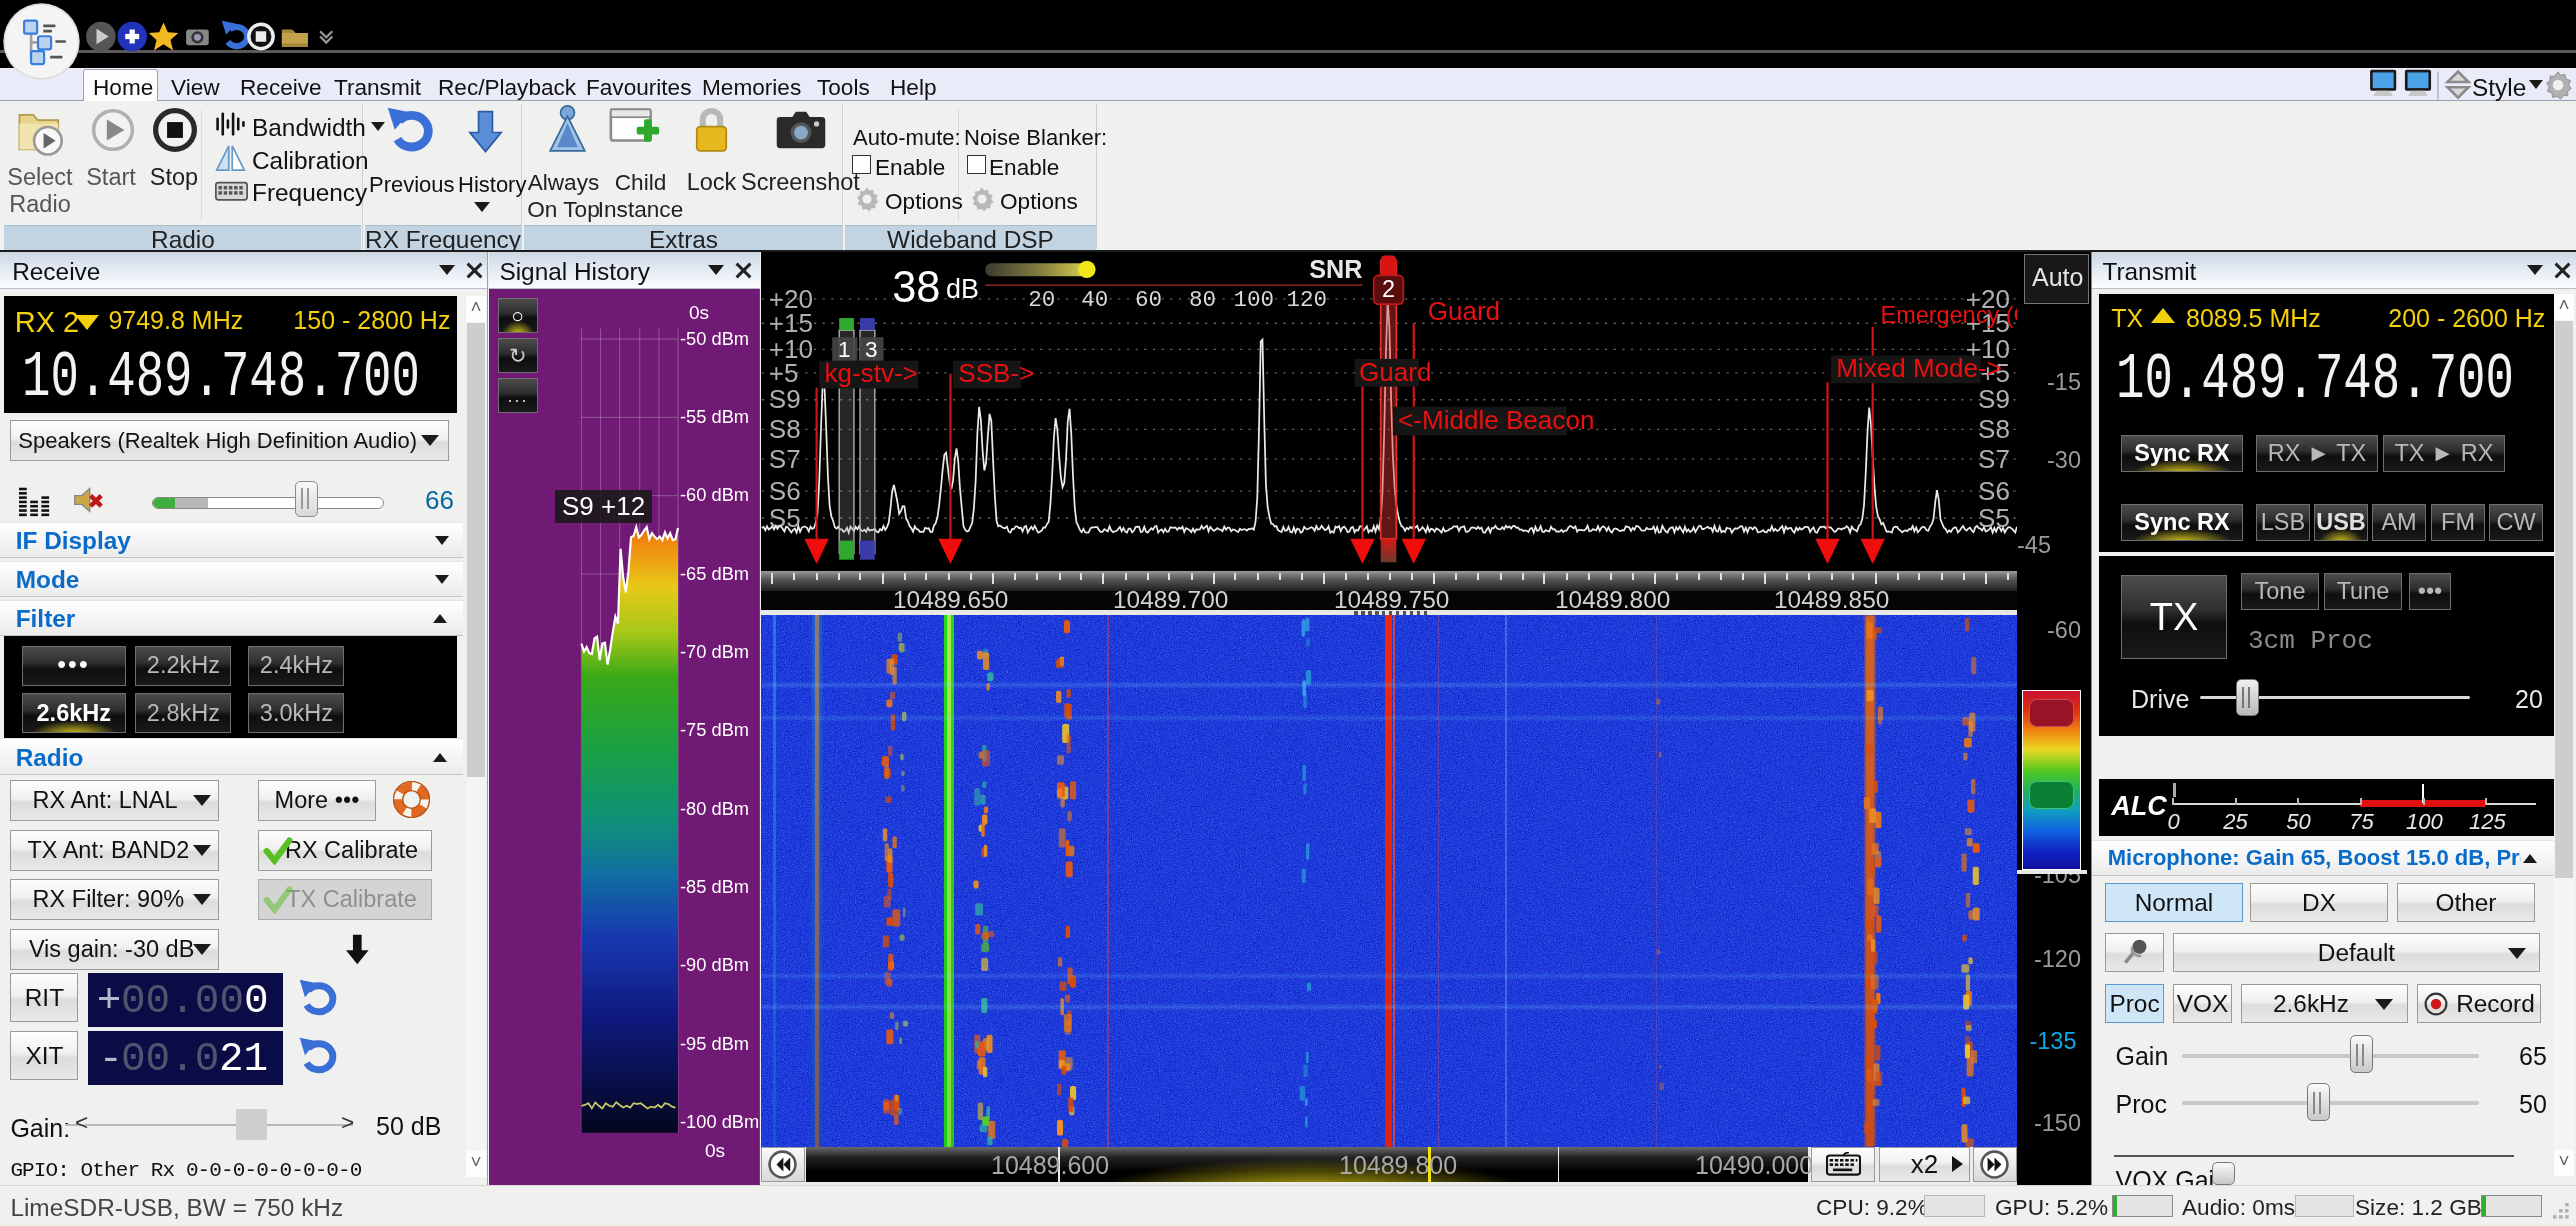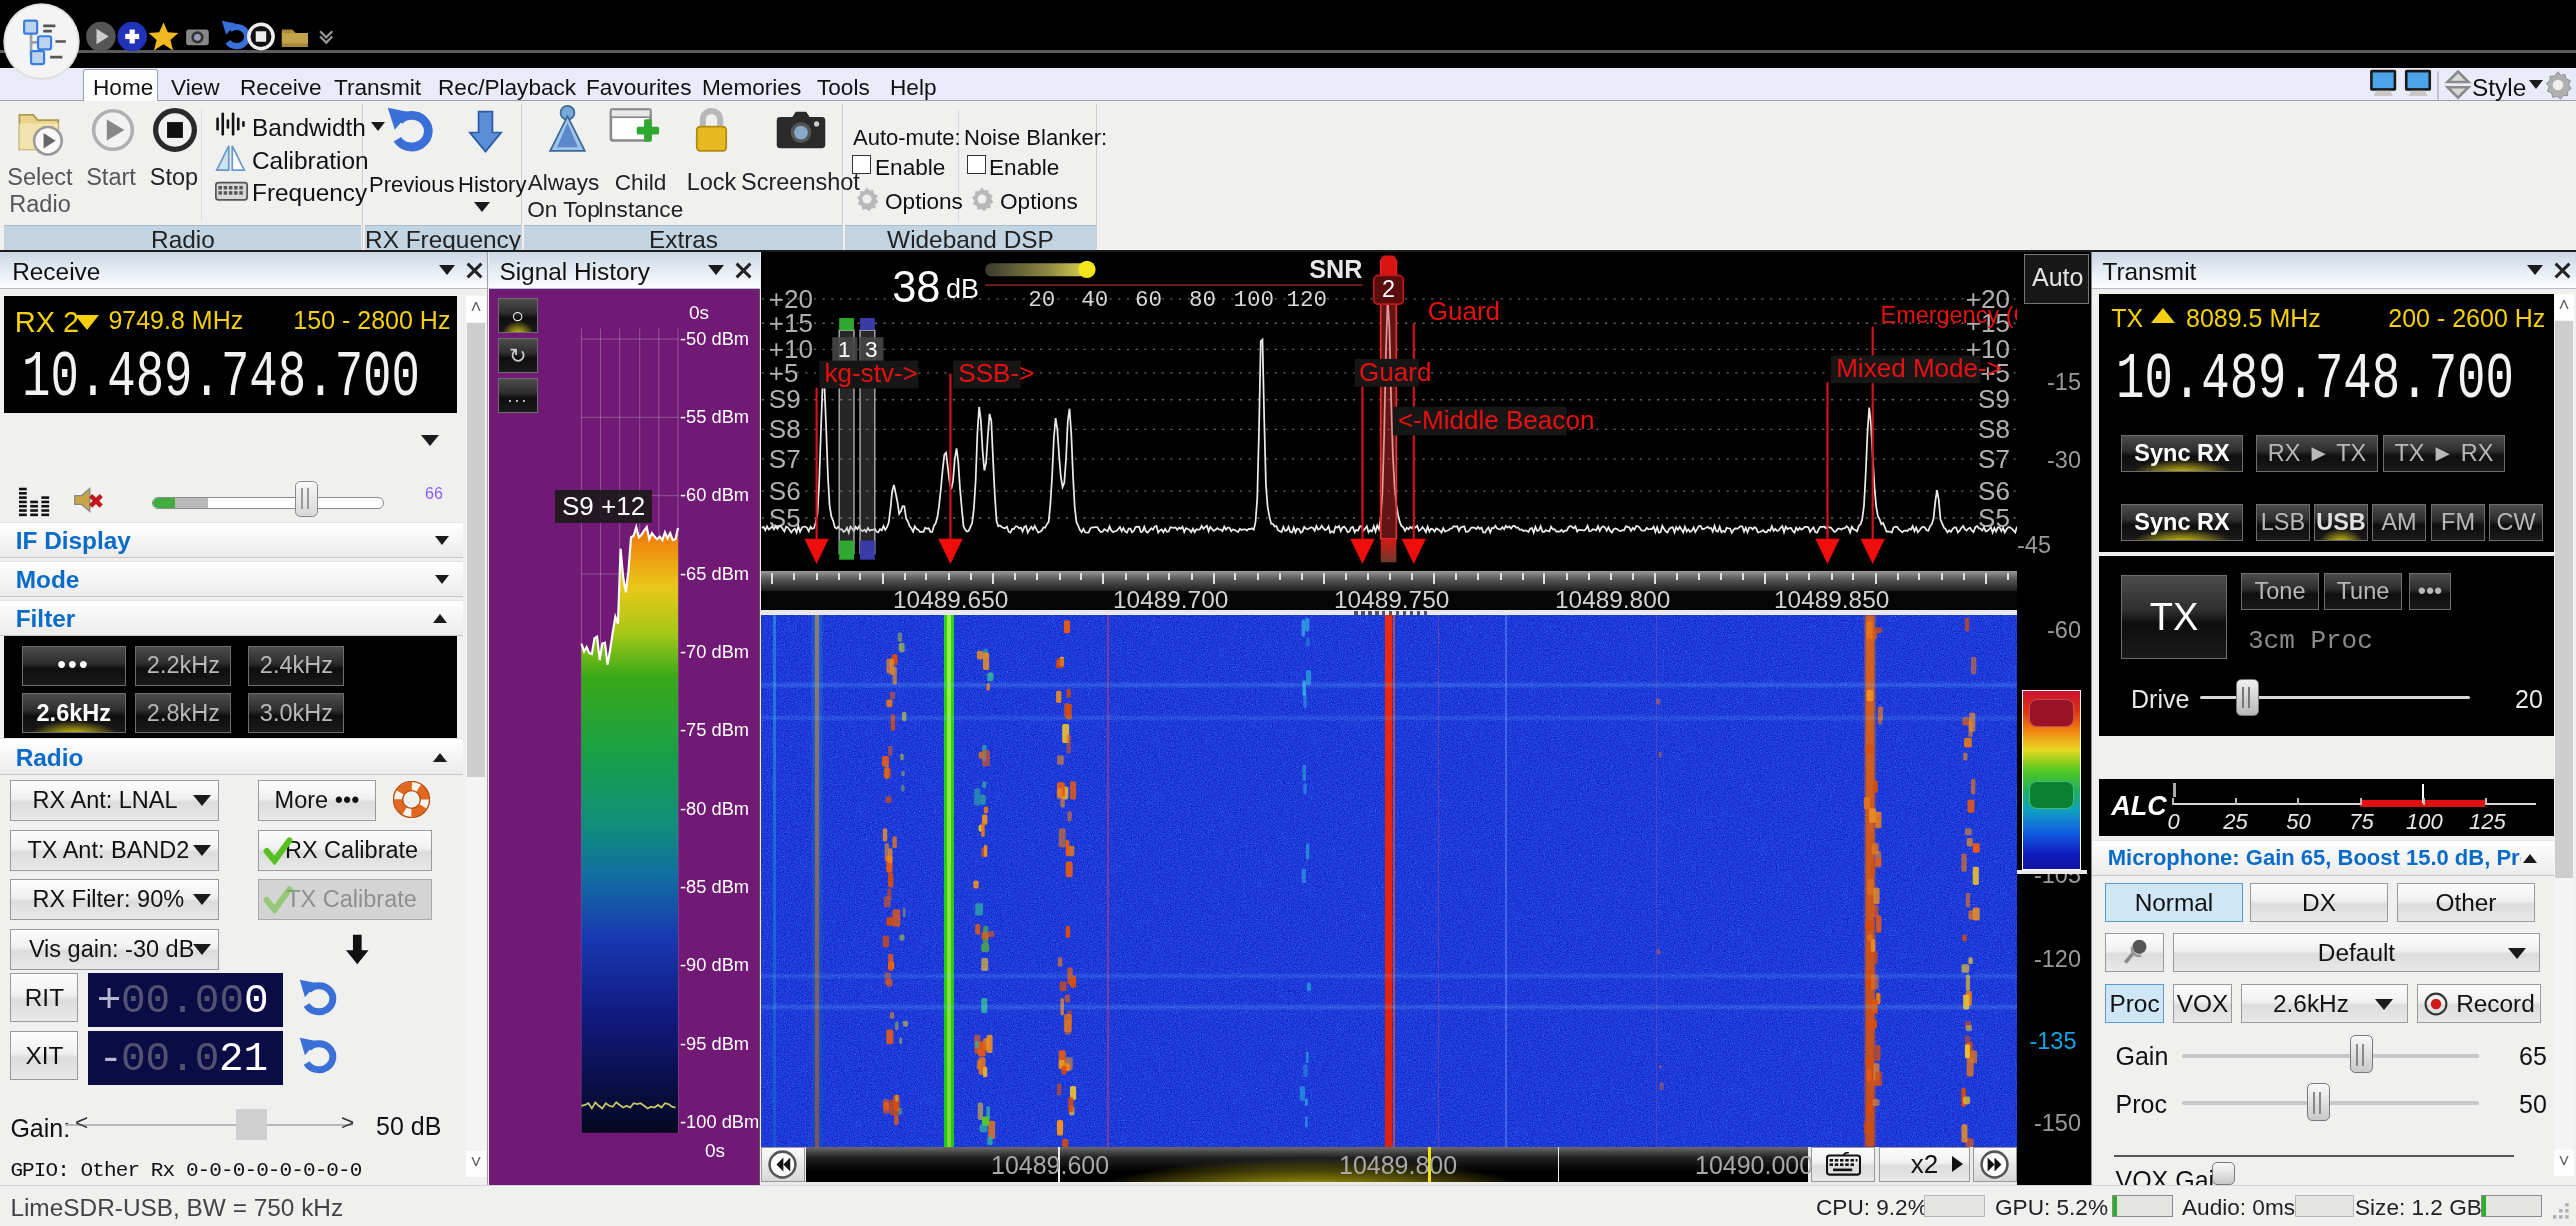"Speakers (Realtek High Definition Audio)" div.lightbtn { html: none -> <div>Speakers (Realtek High Definition Audio)&nbsp;&nbsp;&nbsp;&nbsp;</div> }
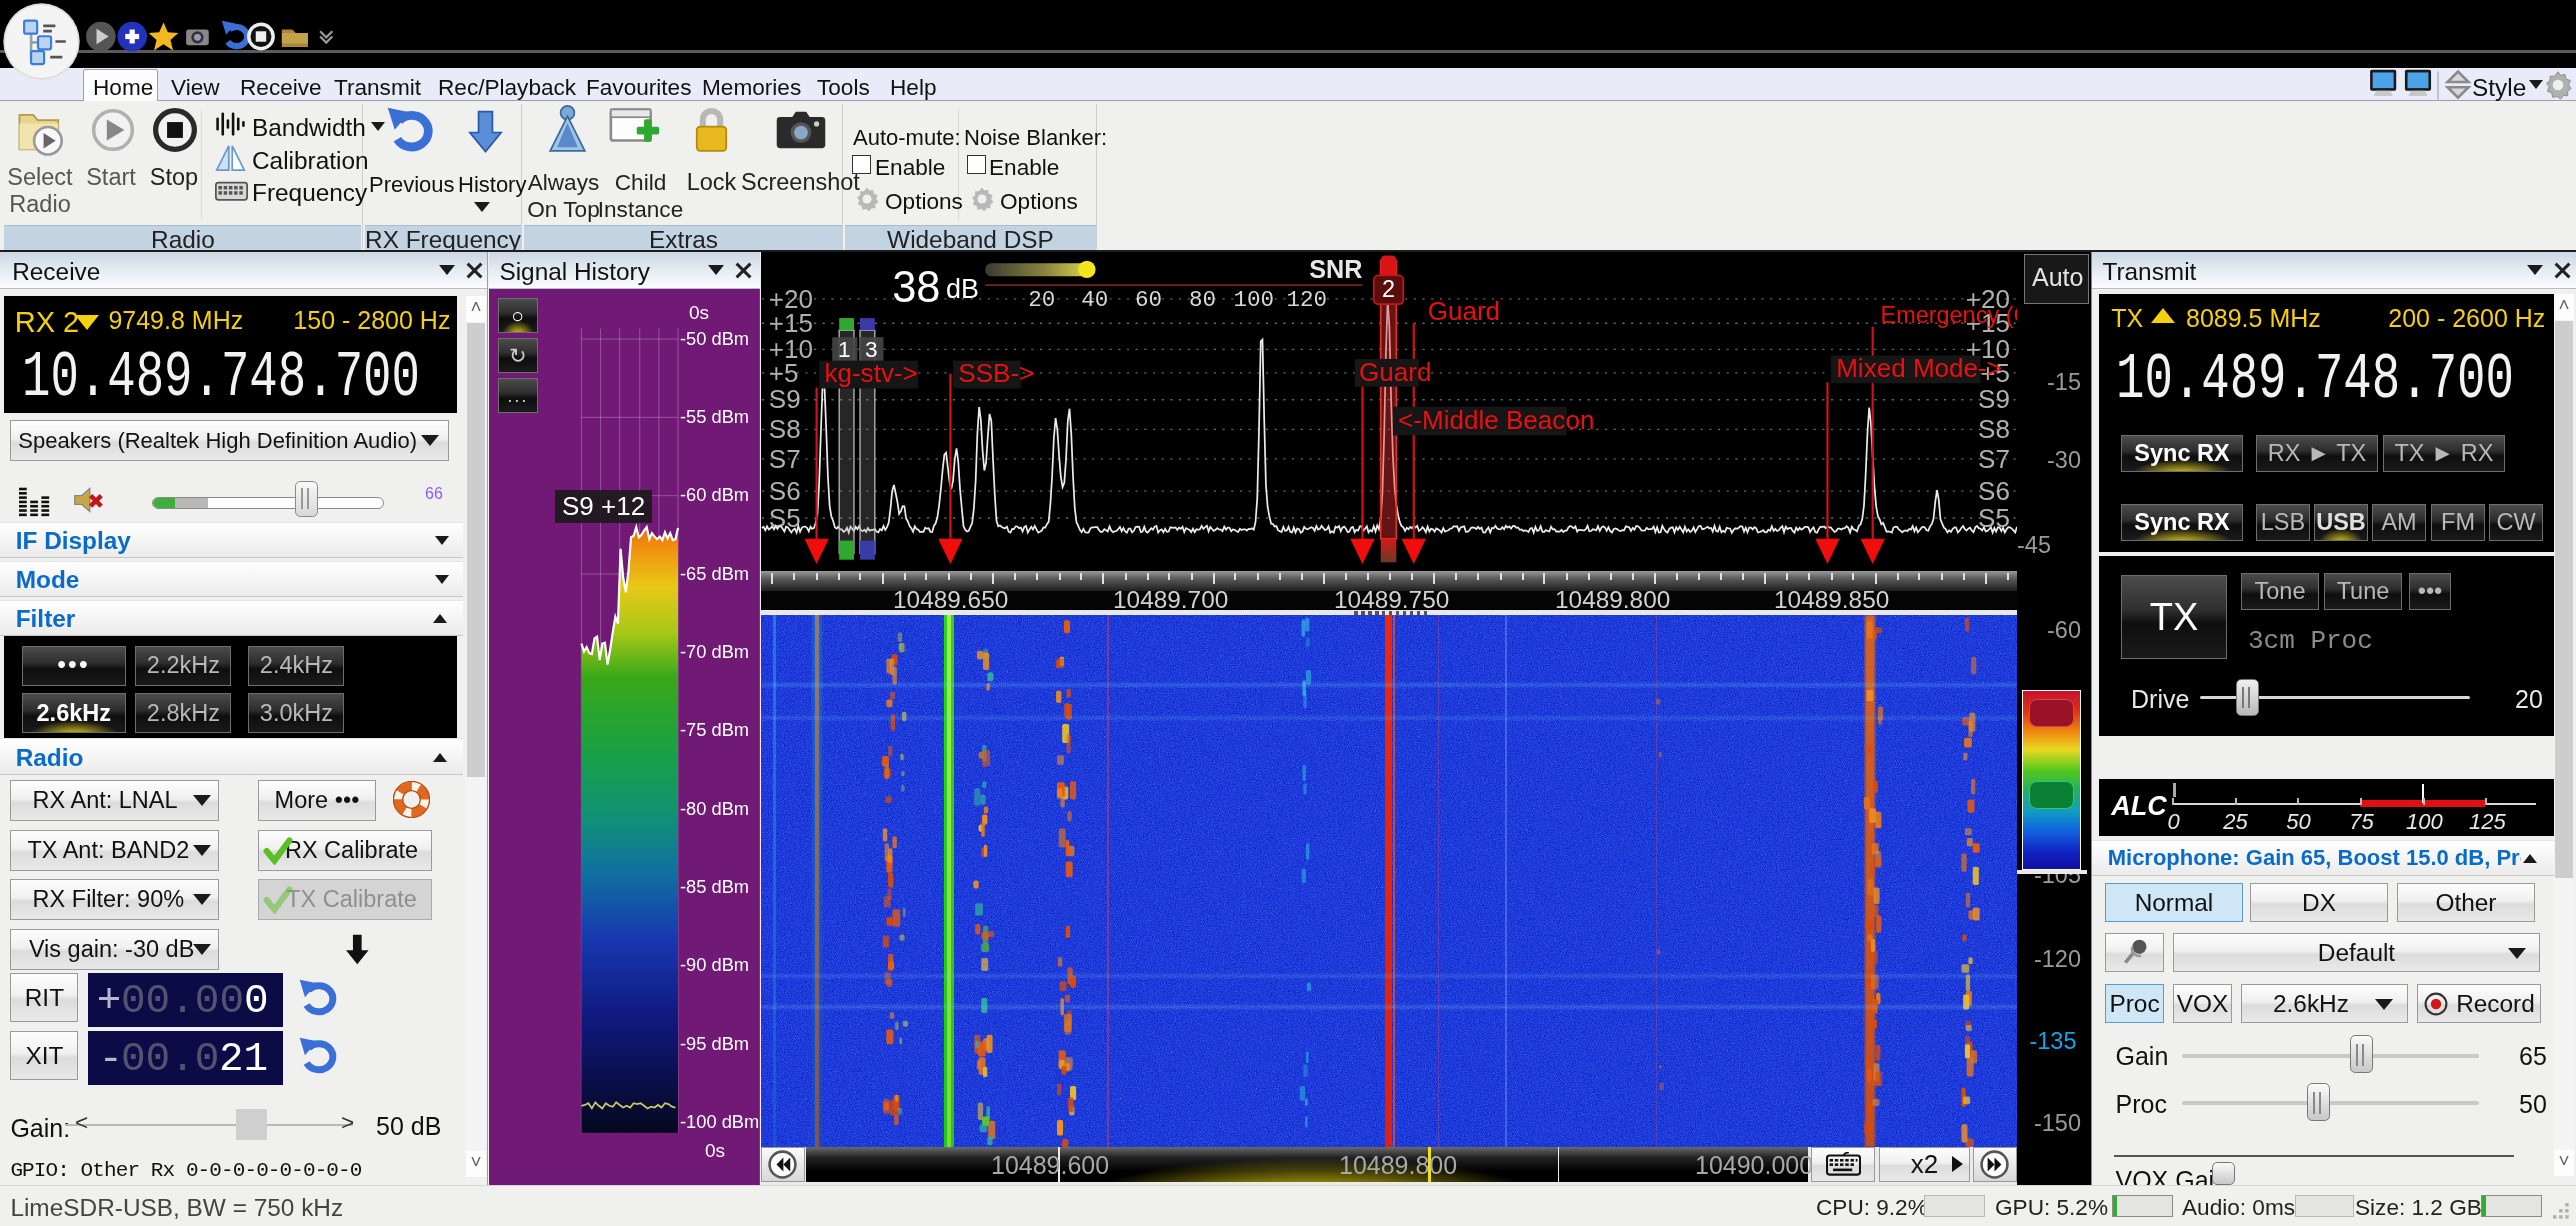"66" span.abs { color: #8b5cf6 -> #0369a1; font-size: 16px -> 26px }
